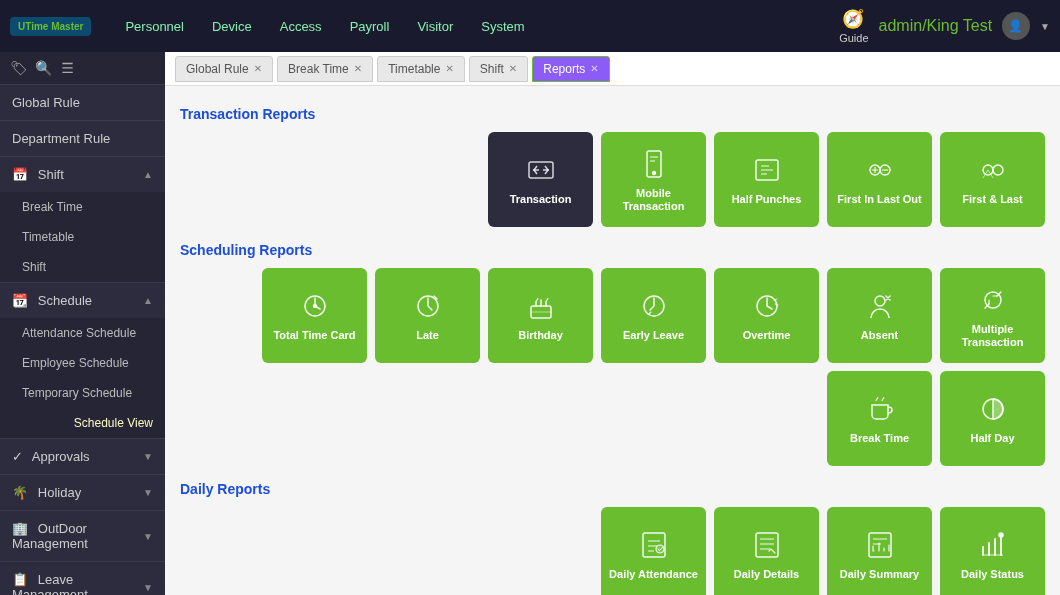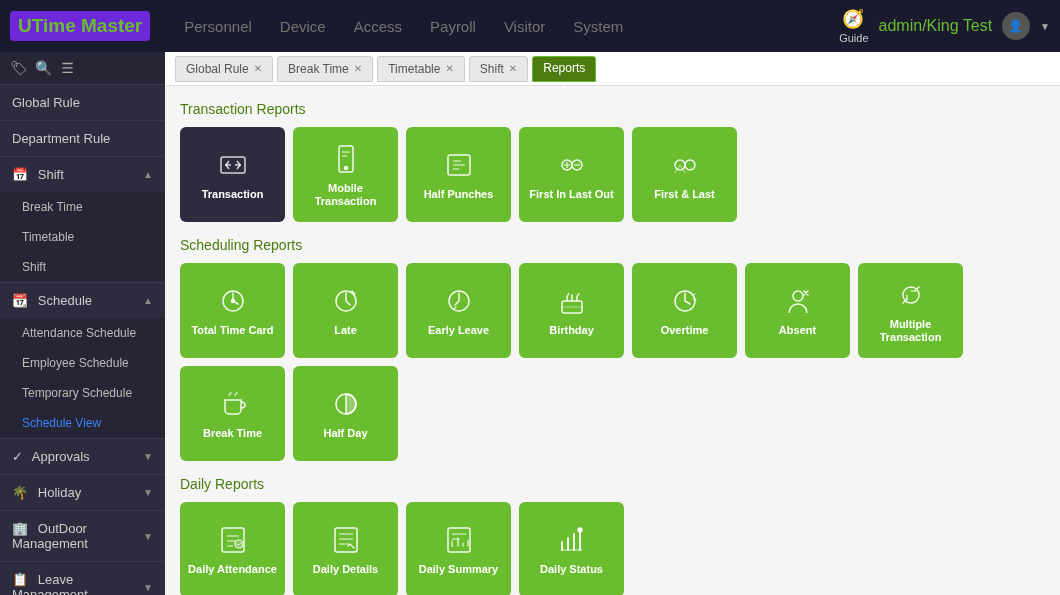"UTime Master" .logo { background: #6d28d9 -> #0c4a6e; font-size: 19px -> 10px }
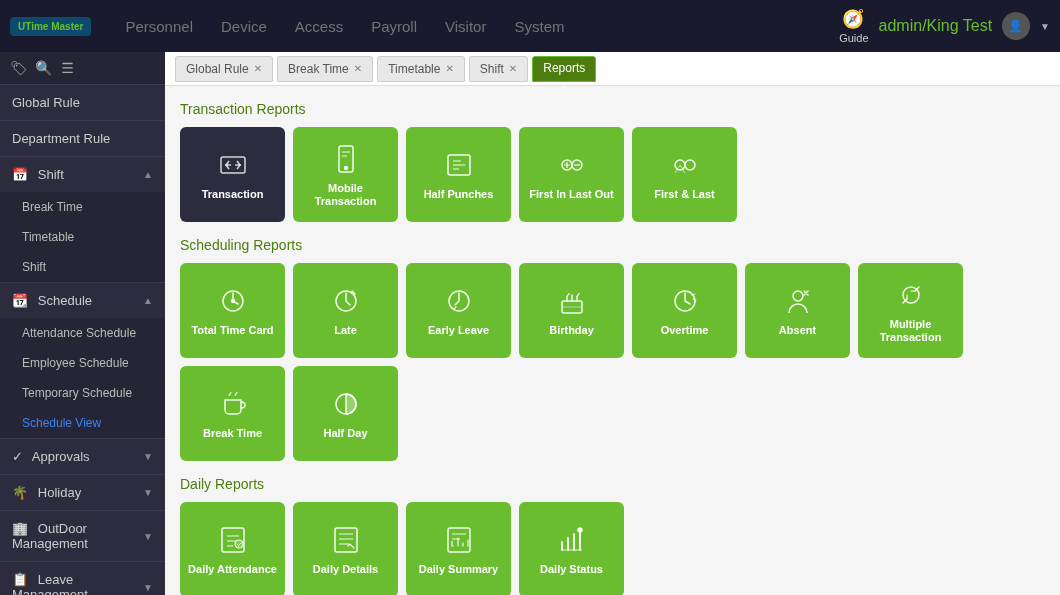"Personnel" .nav-item { color: #737373 -> #86efac; font-size: 15px -> 13px }
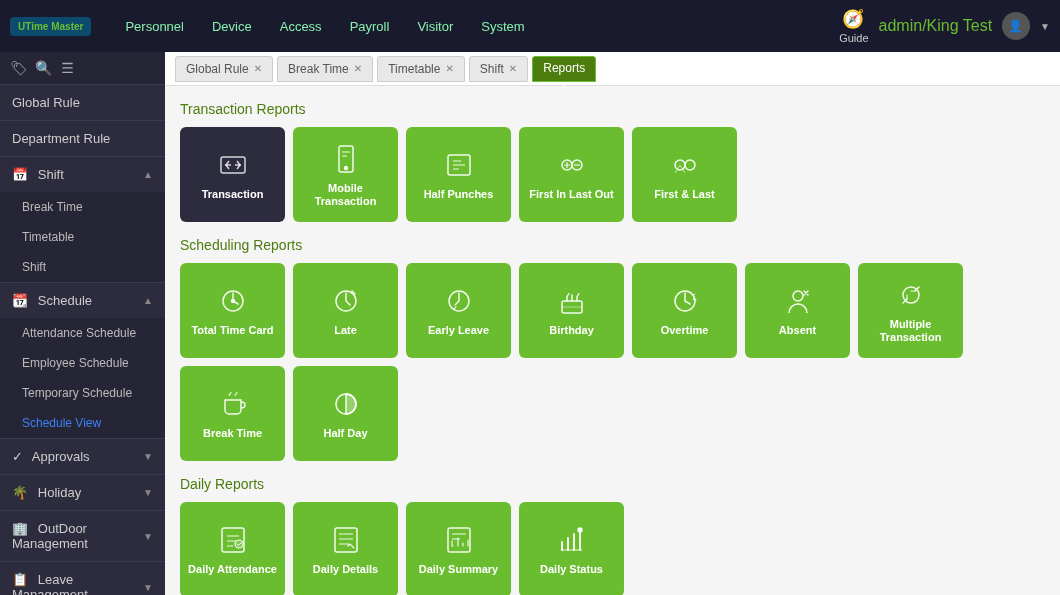"Reports" .tab.active { background: #4d7c0f -> #8b5cf6; flex-direction: column -> none }
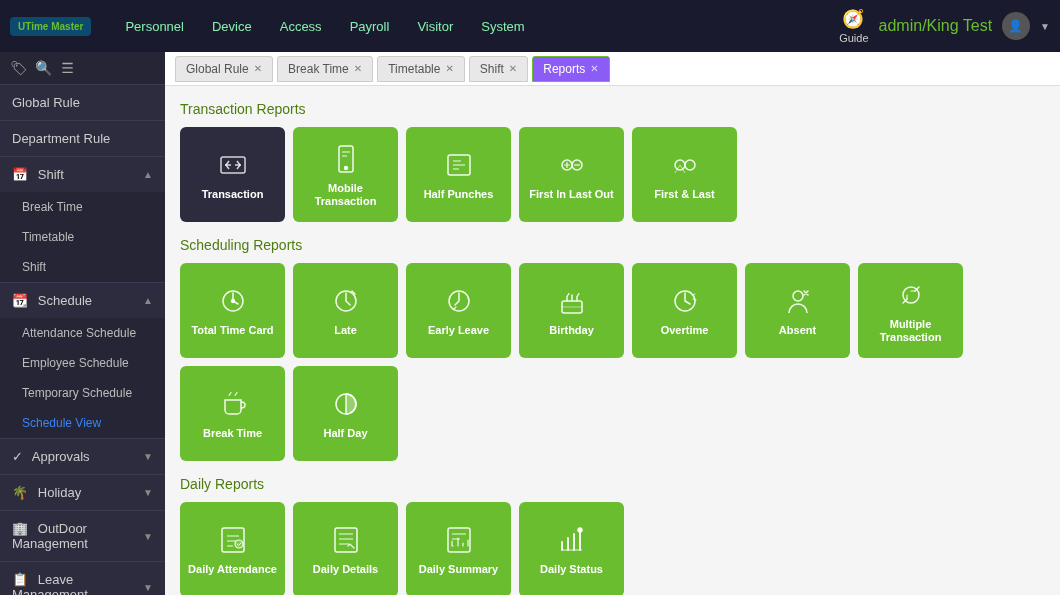"Transaction Reports" .section-title { color: #4d7c0f -> #1d4ed8; font-weight: normal -> bold; margin-top: none -> 5px }
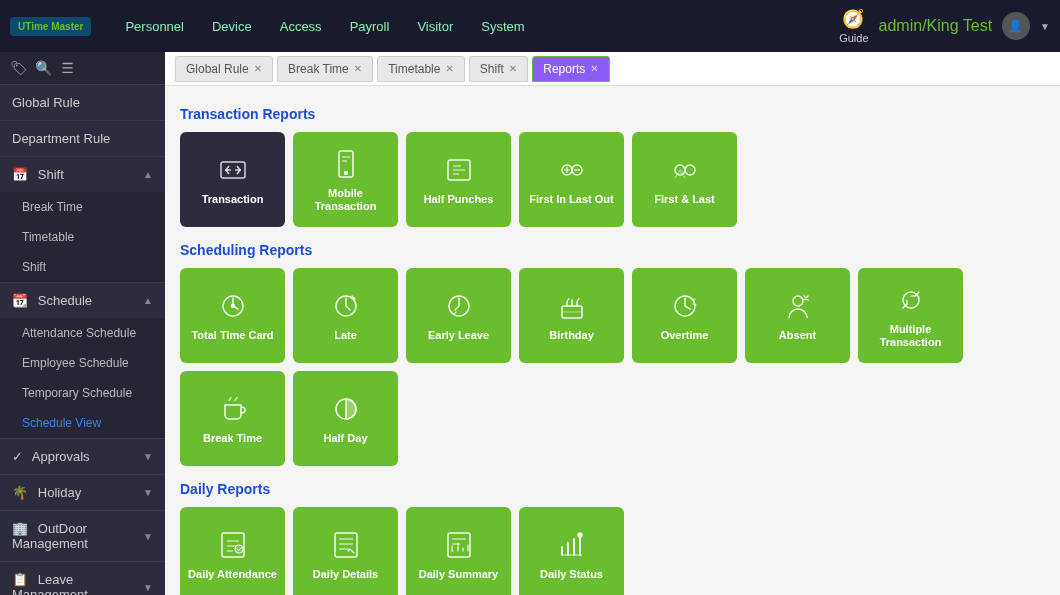"Transaction" .cards-grid { justify-content: none -> flex-end }
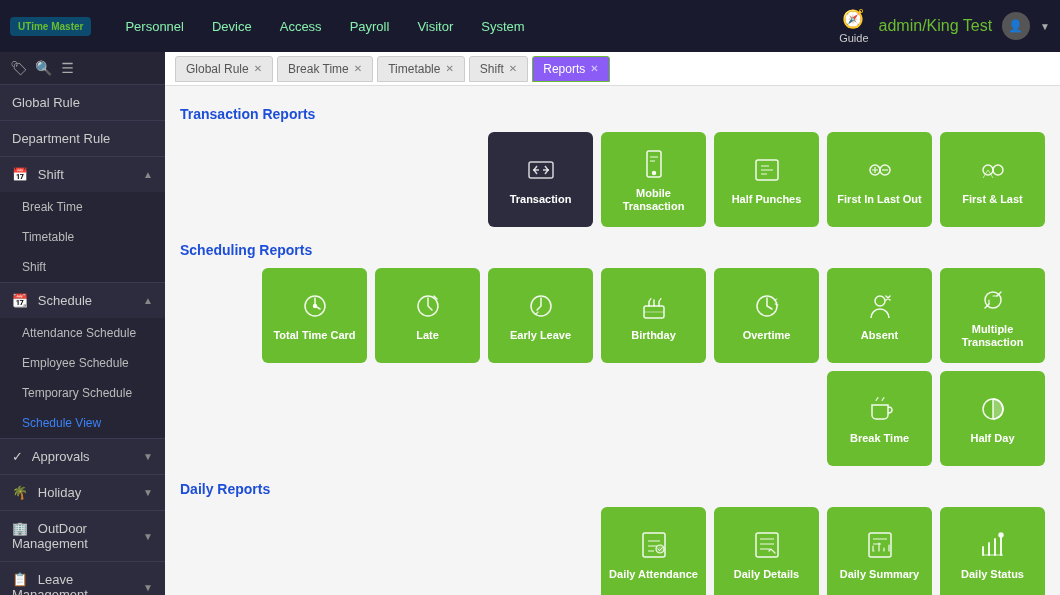"Early Leave" div.card { order: before "Birthday" -> after "Birthday" }
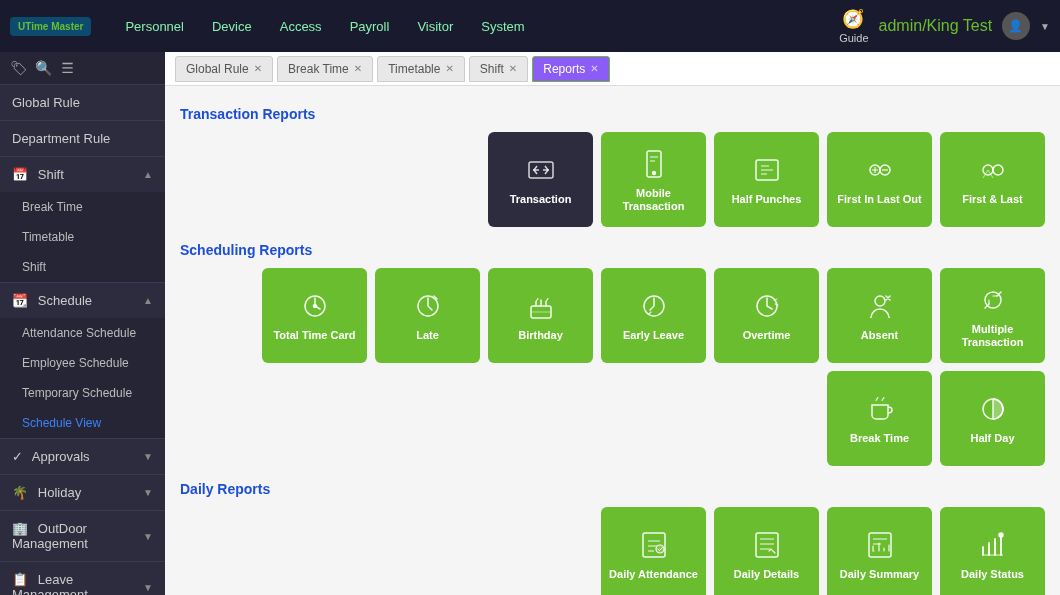"Schedule View" .sidebar-sub-item.active { color: #3b82f6 -> #fef9c3; text-align: none -> right }
